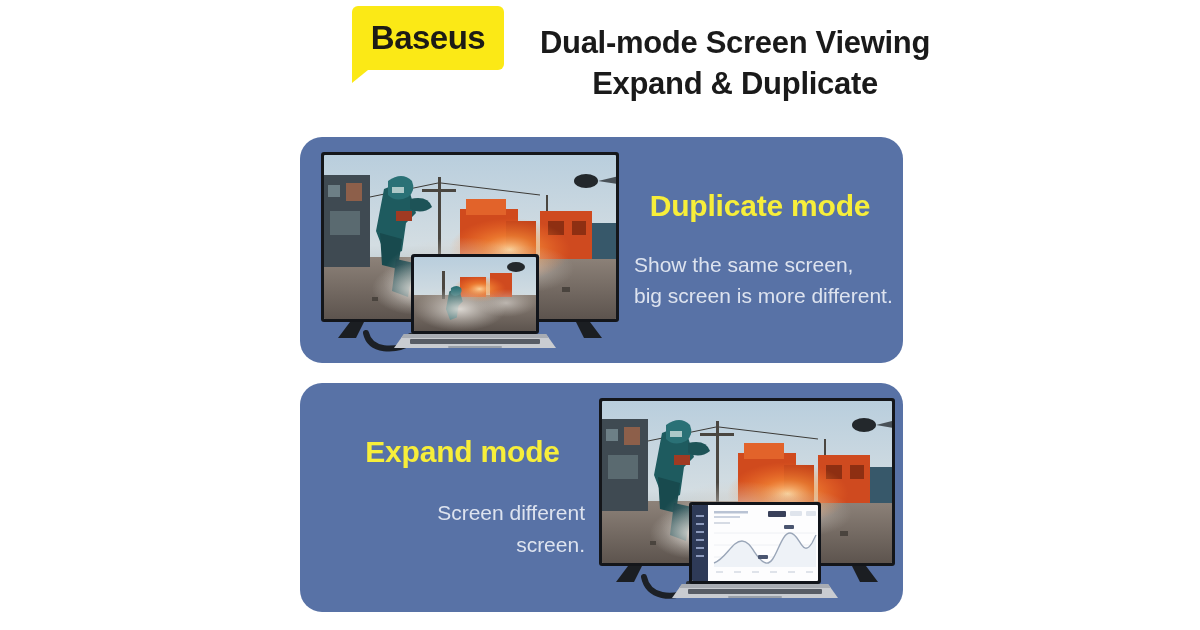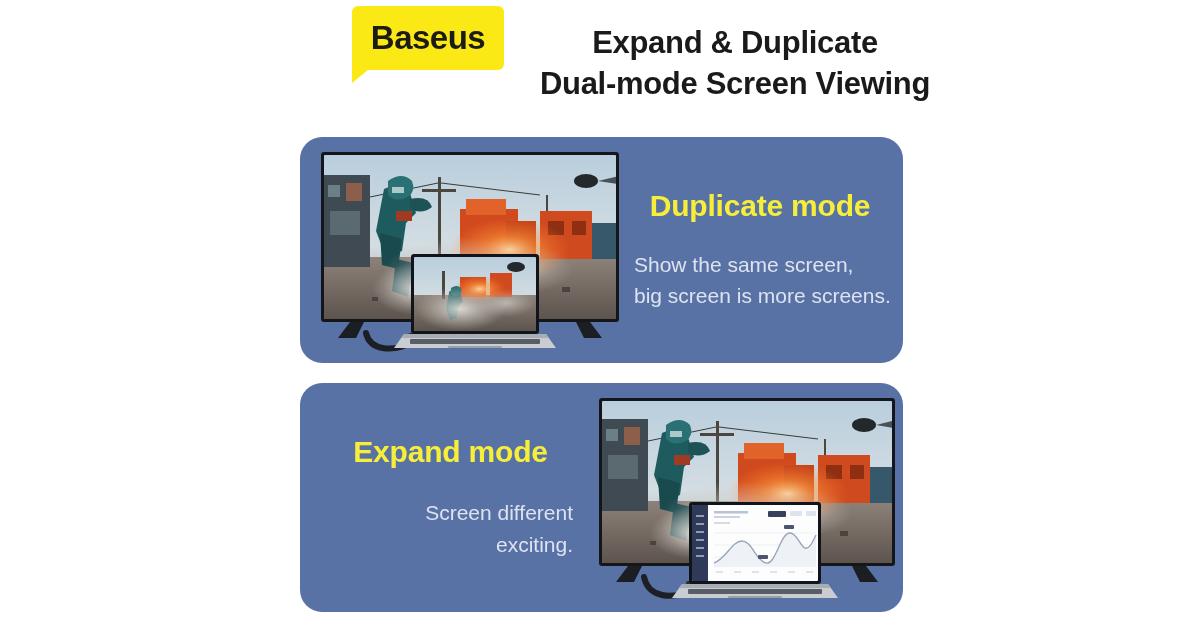"Expand & Duplicate" span.hl-line { order: before "Dual-mode Screen Viewing" -> after "Dual-mode Screen Viewing" }
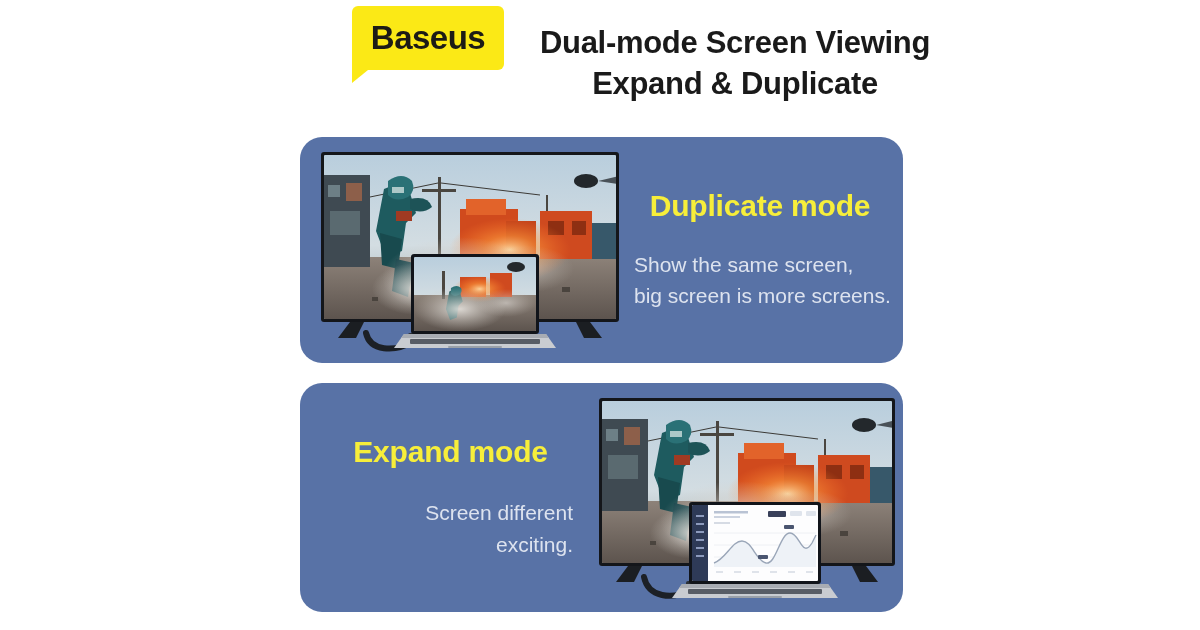"big screen is more screens." span.sub-line { text: screens -> different }
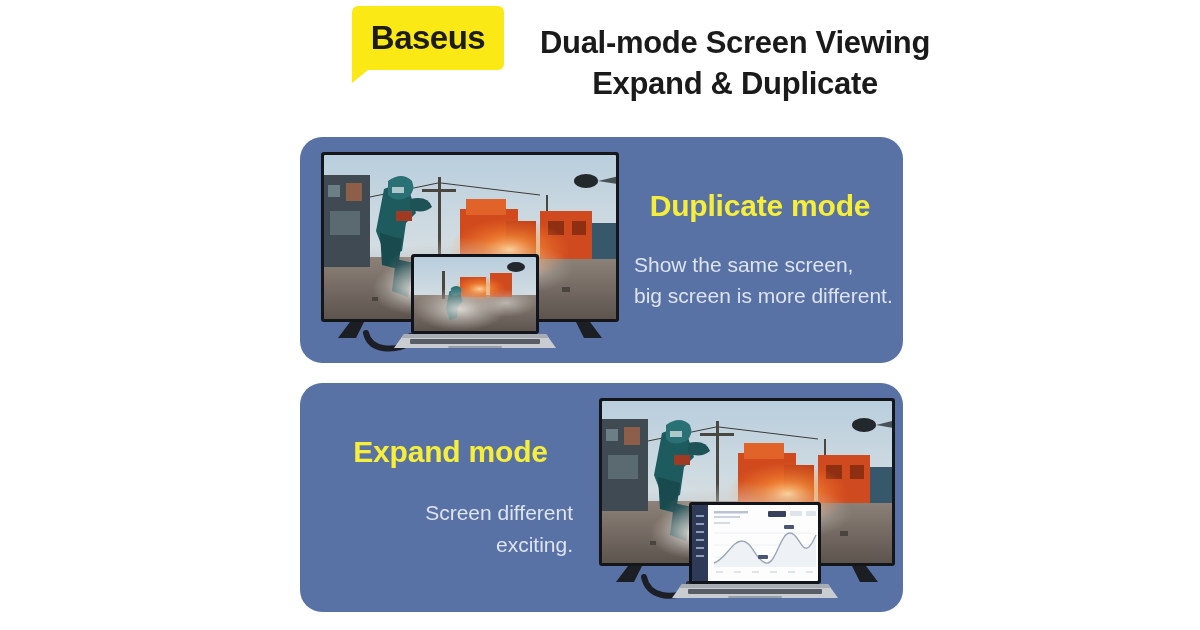"Expand mode" #expand-text { left: 18px -> 30px }
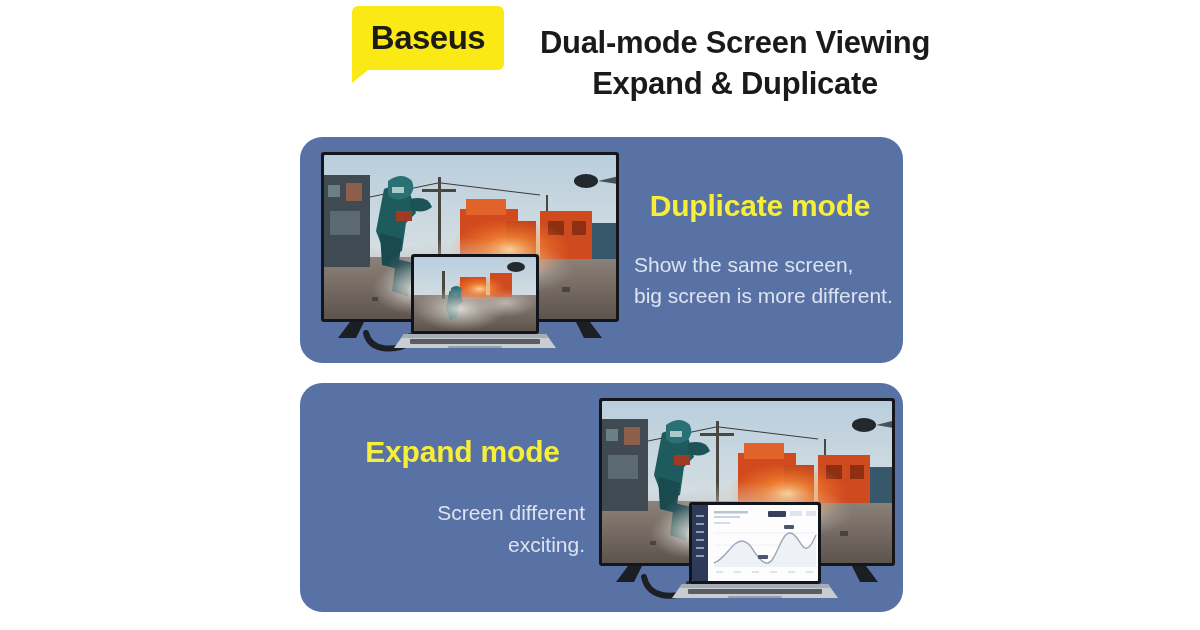"exciting." span.sub-line { text: exciting -> screen }
